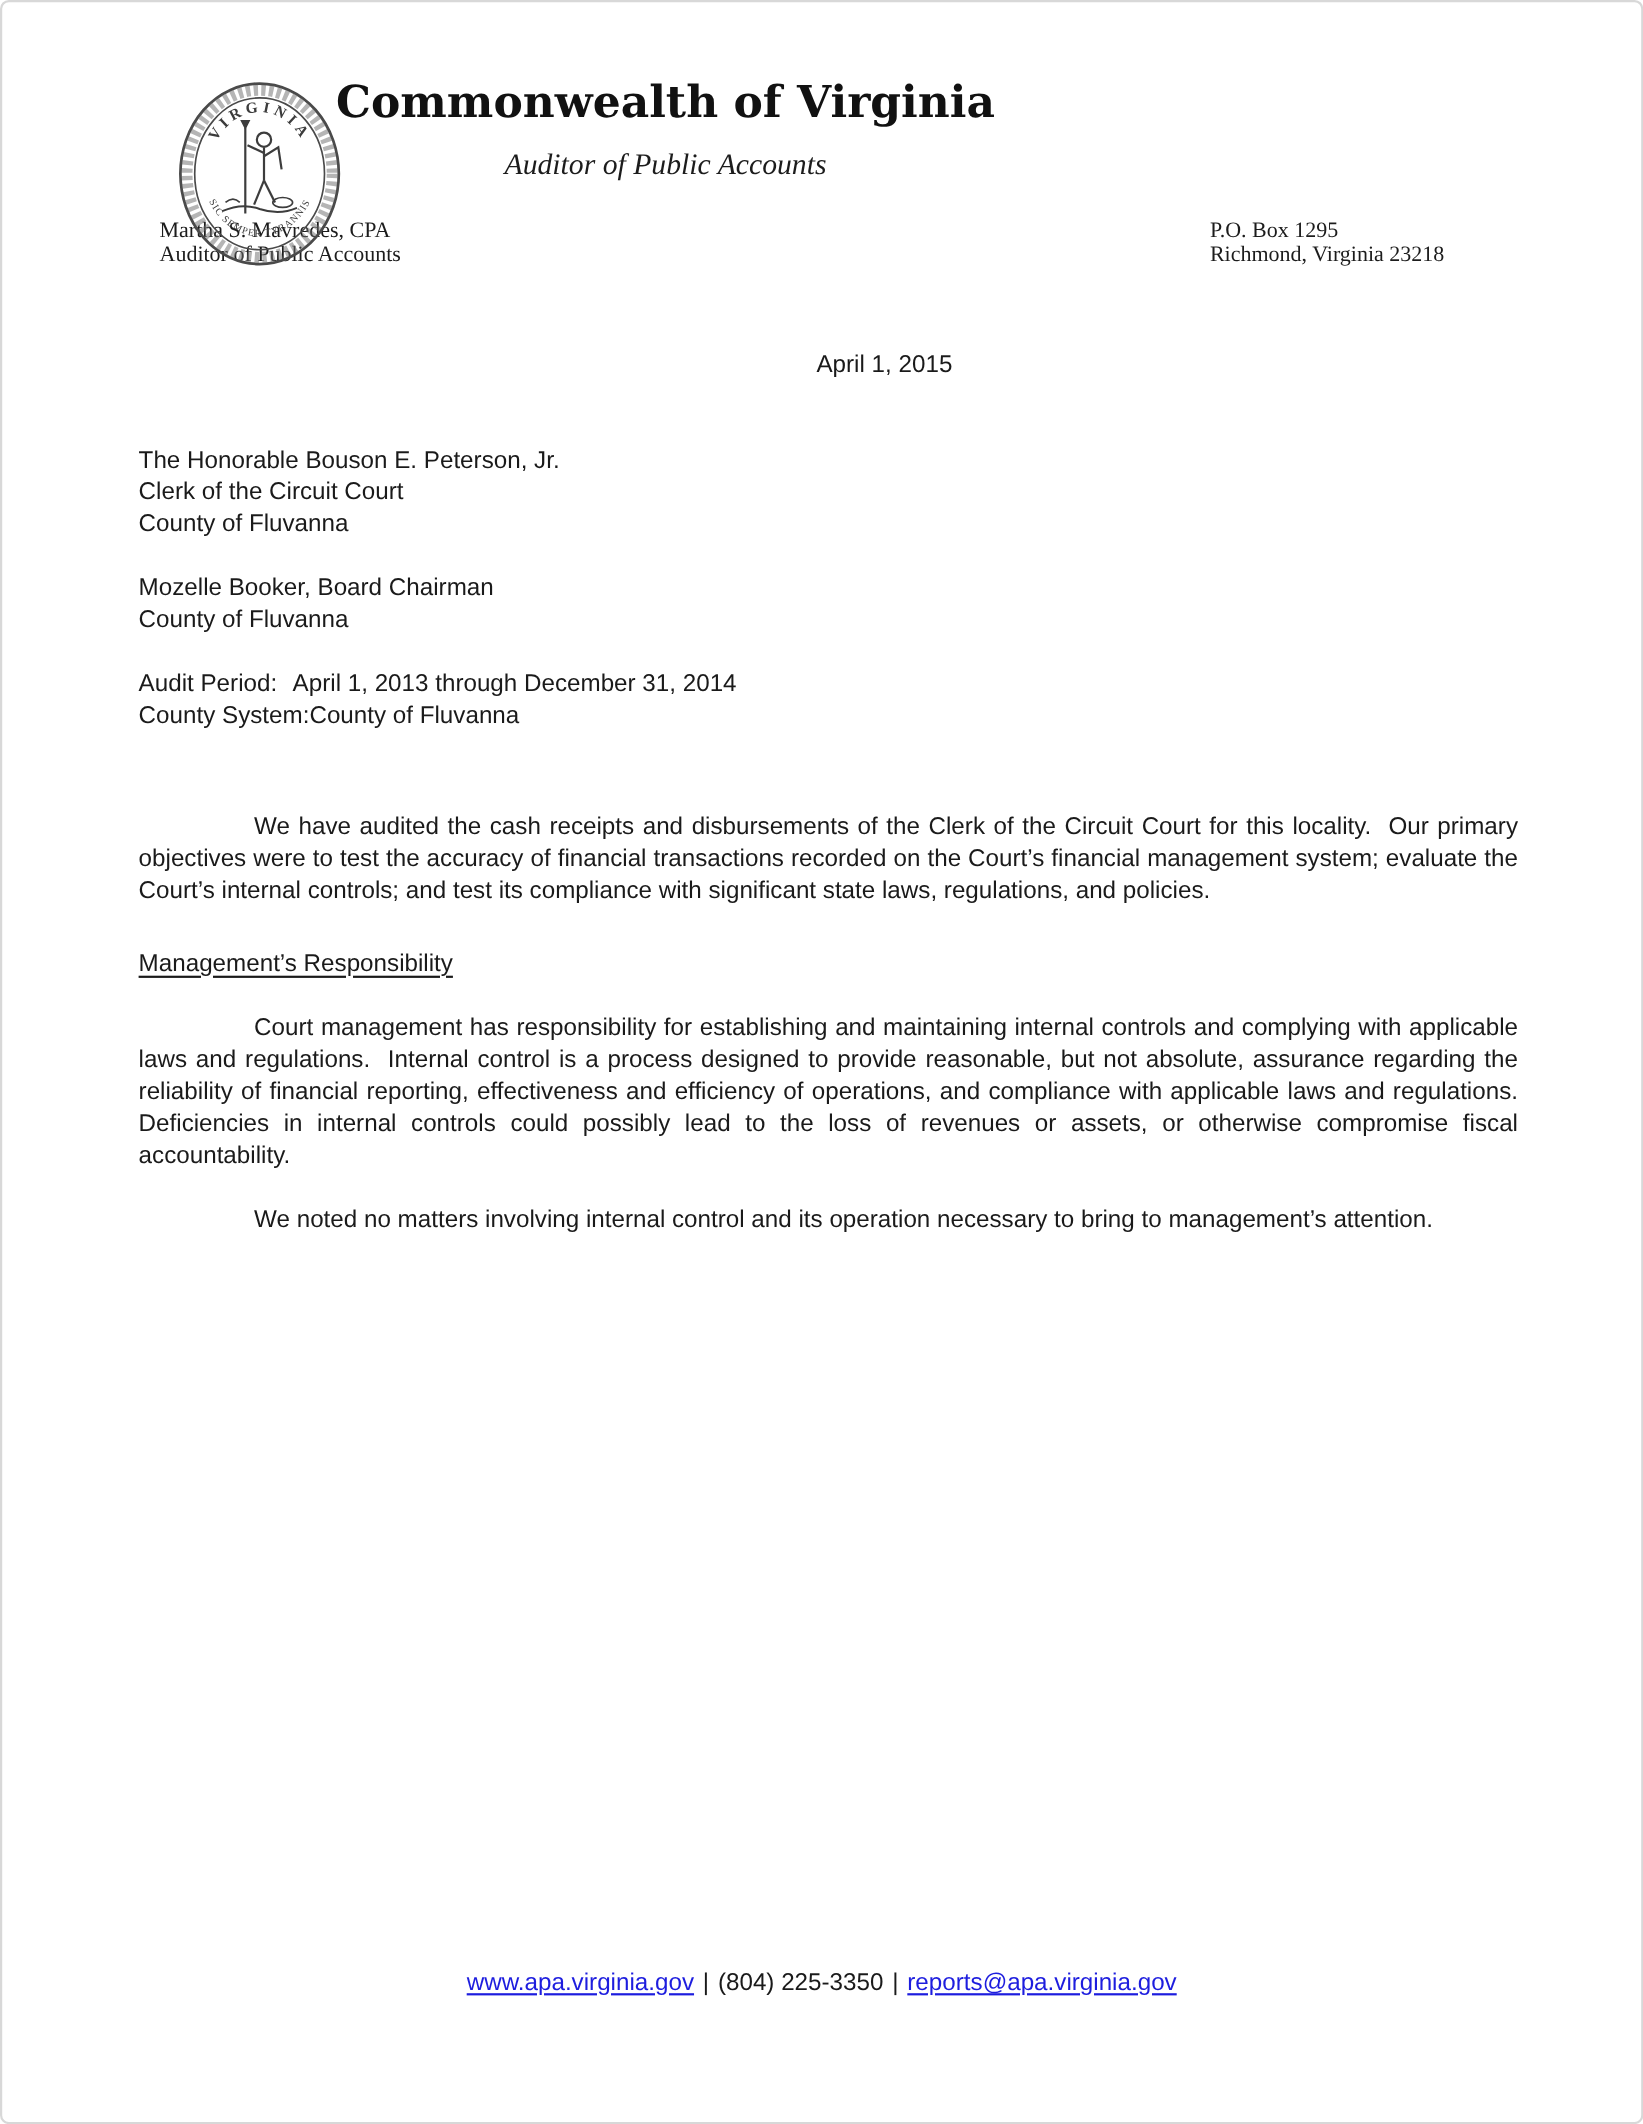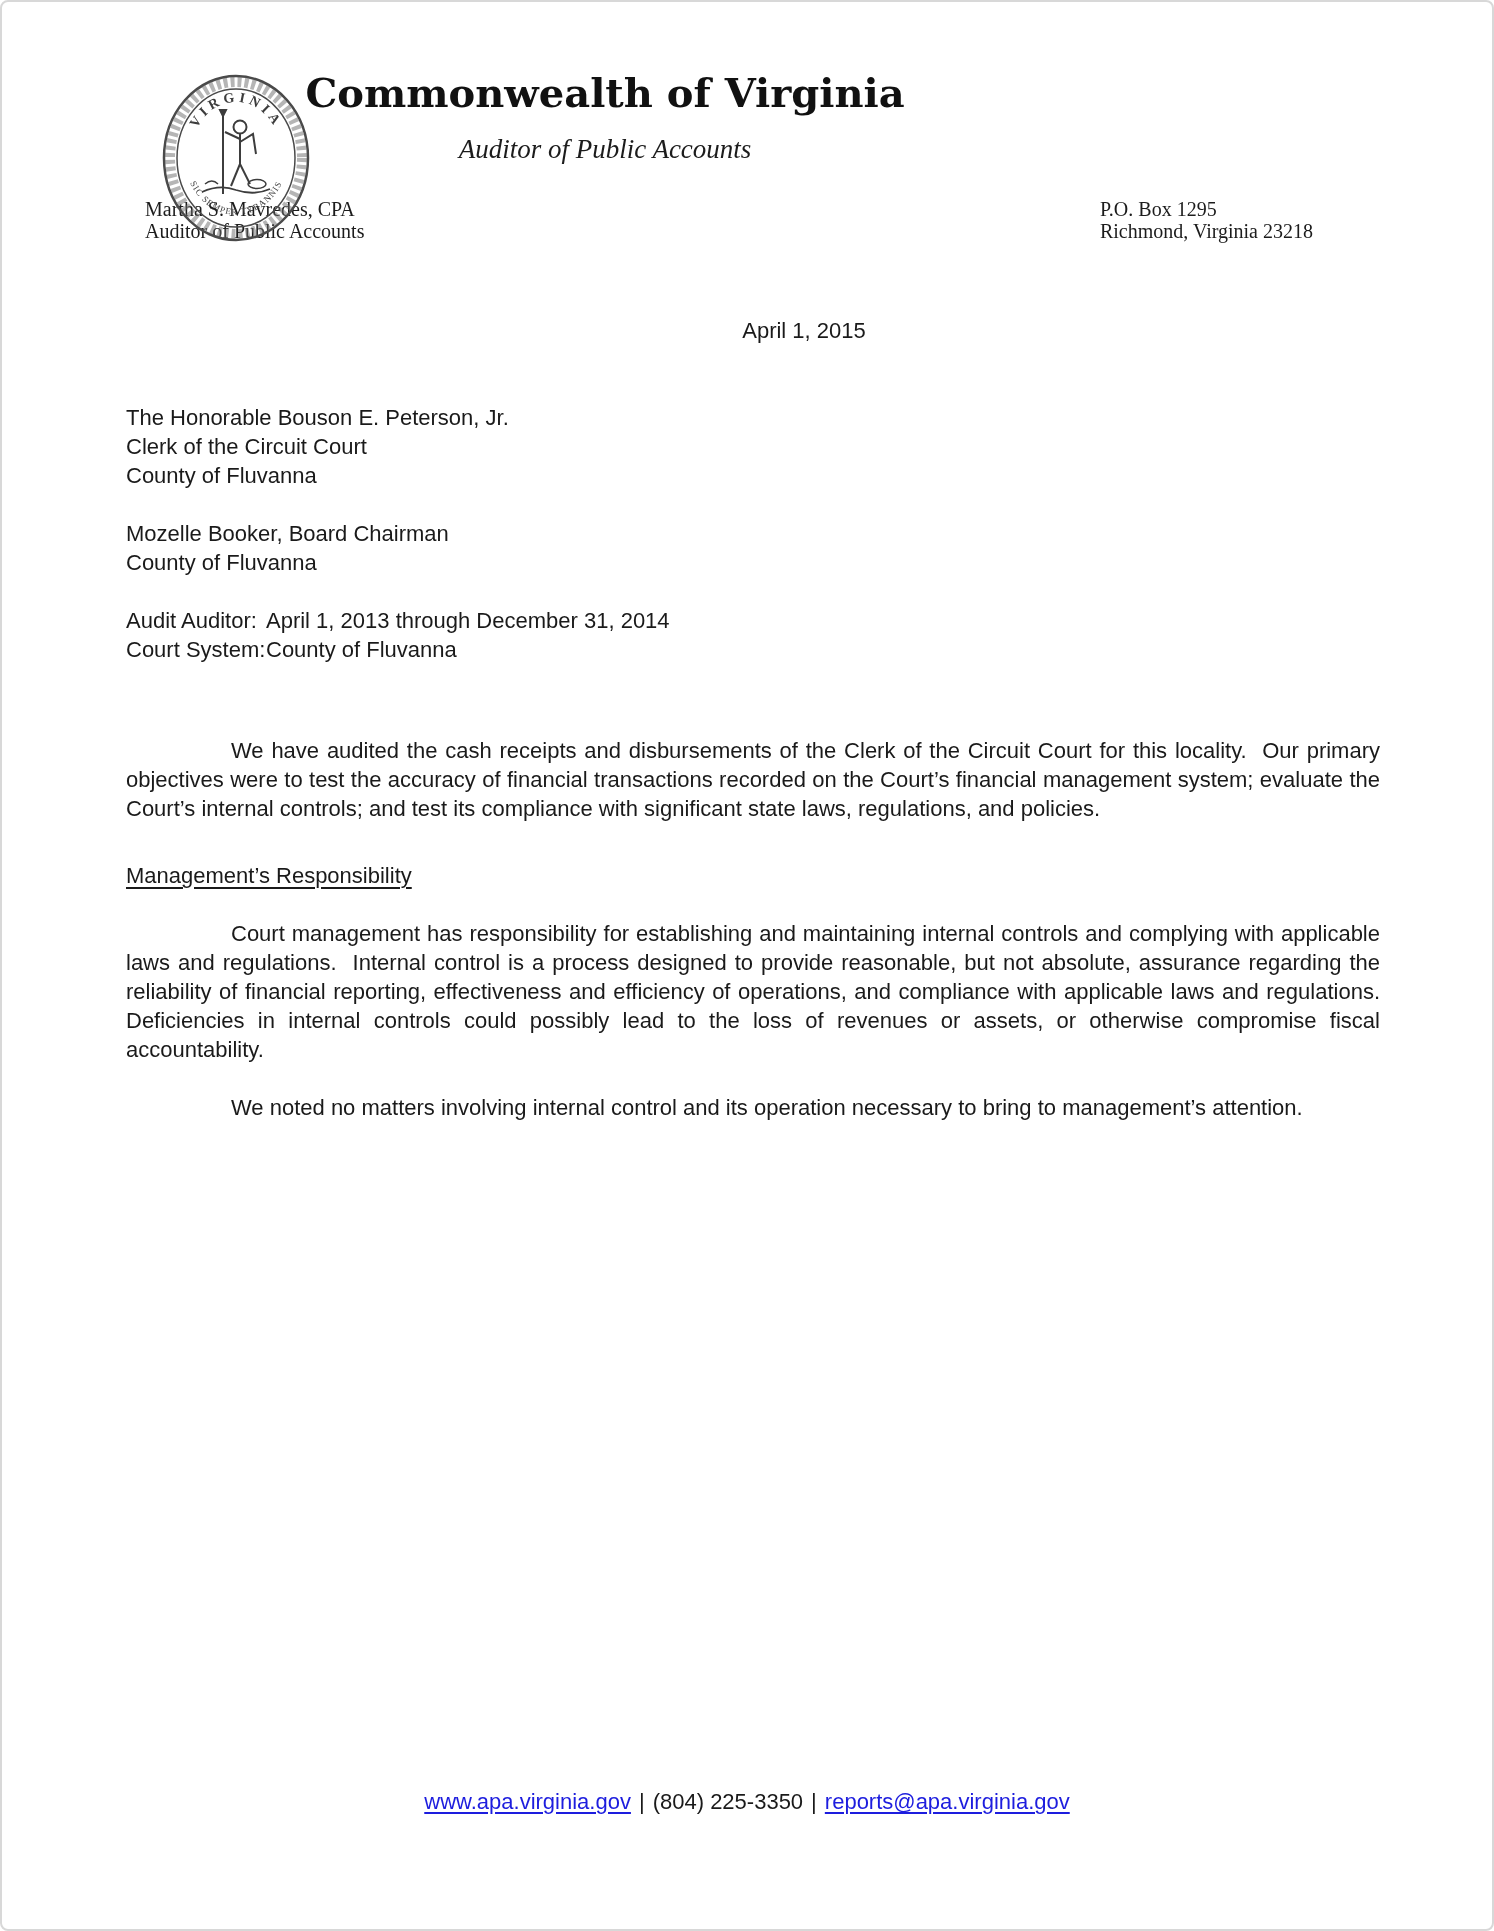"Audit Auditor:" span.ref-label { text: Auditor -> Period }
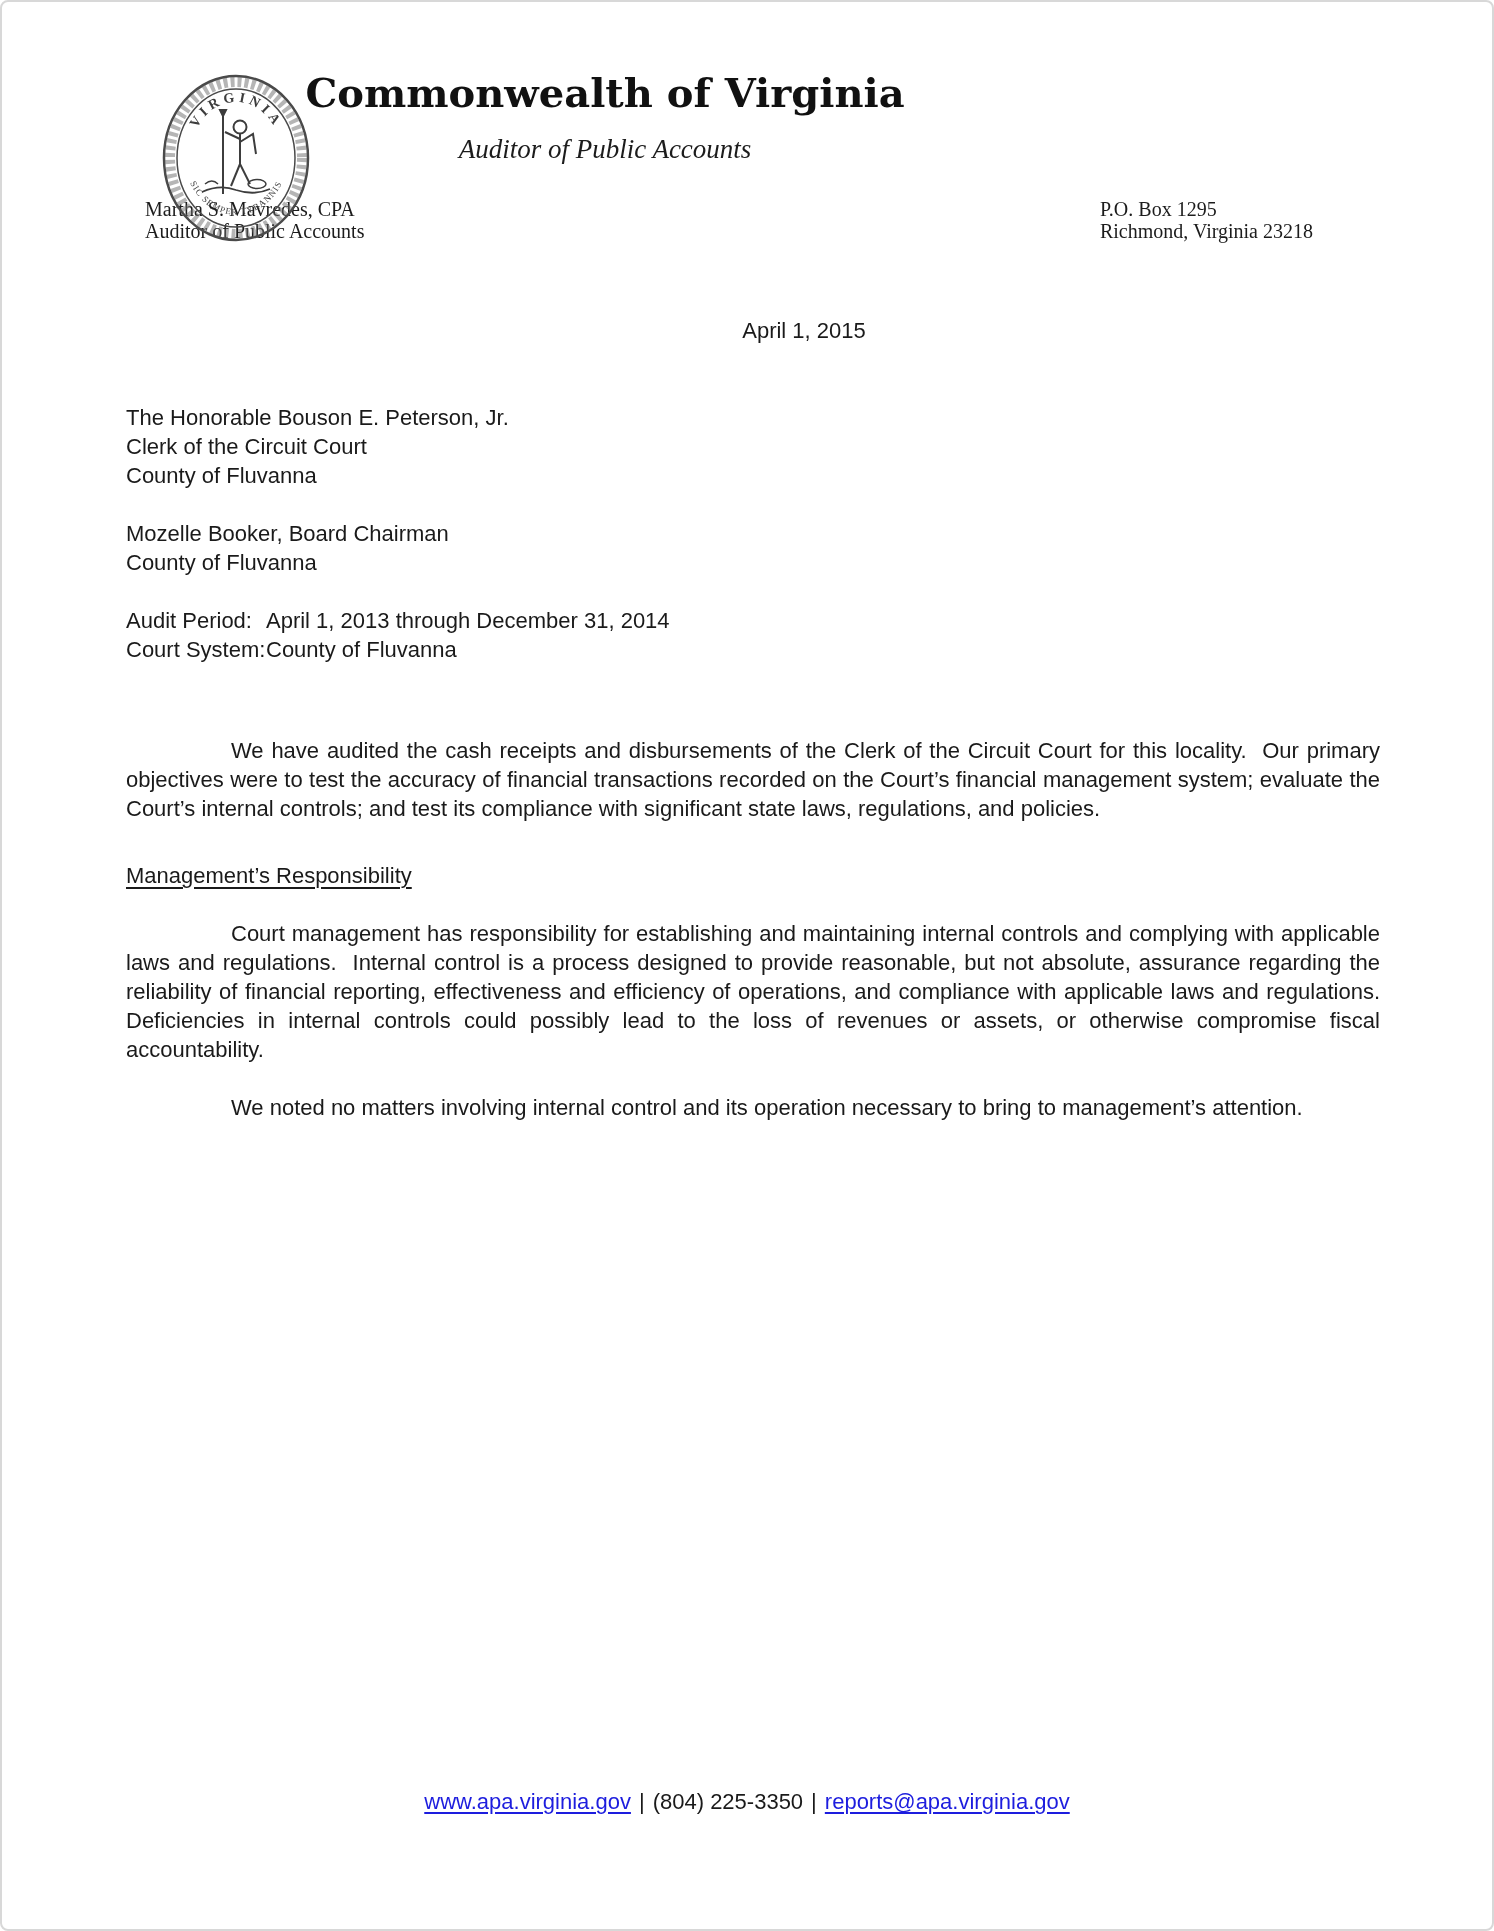"Court System:" span.ref-label { text: Court -> County }
